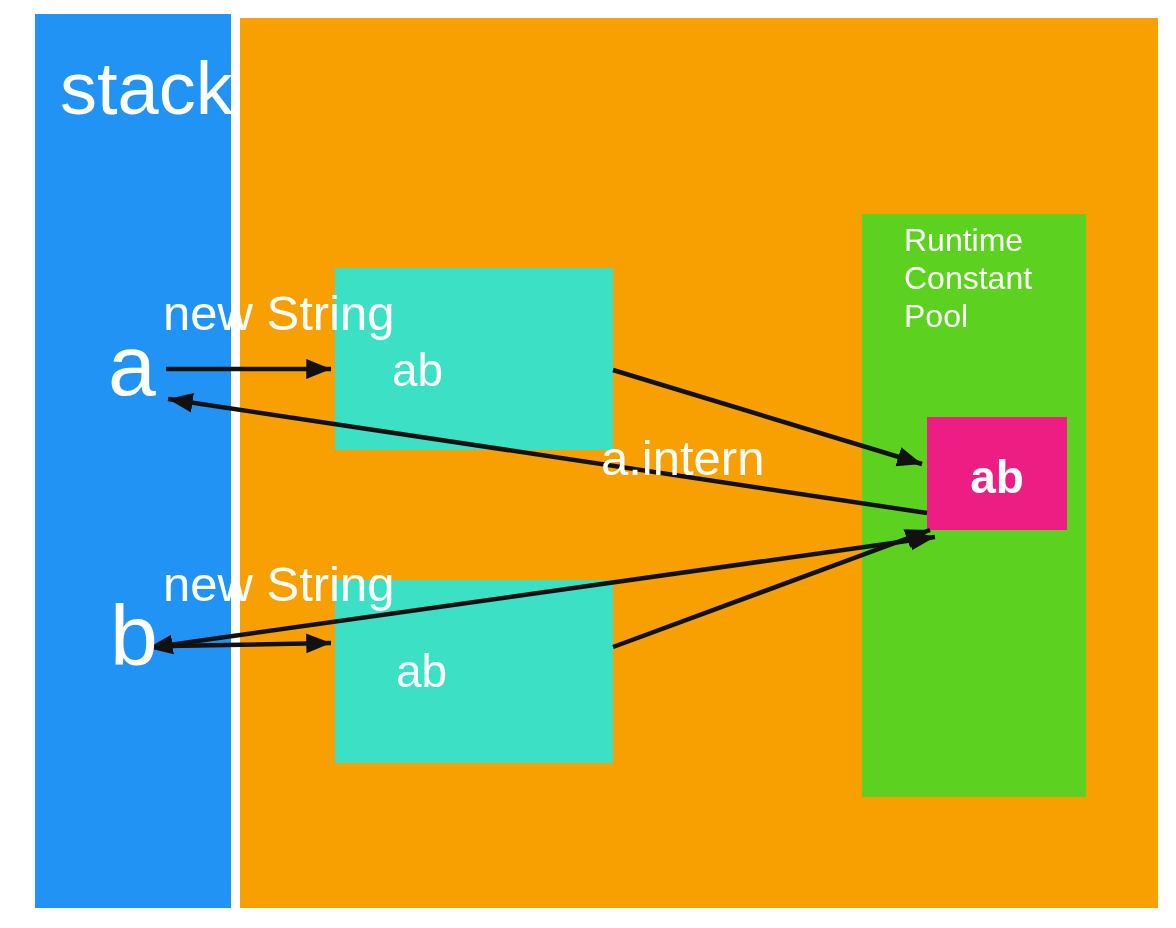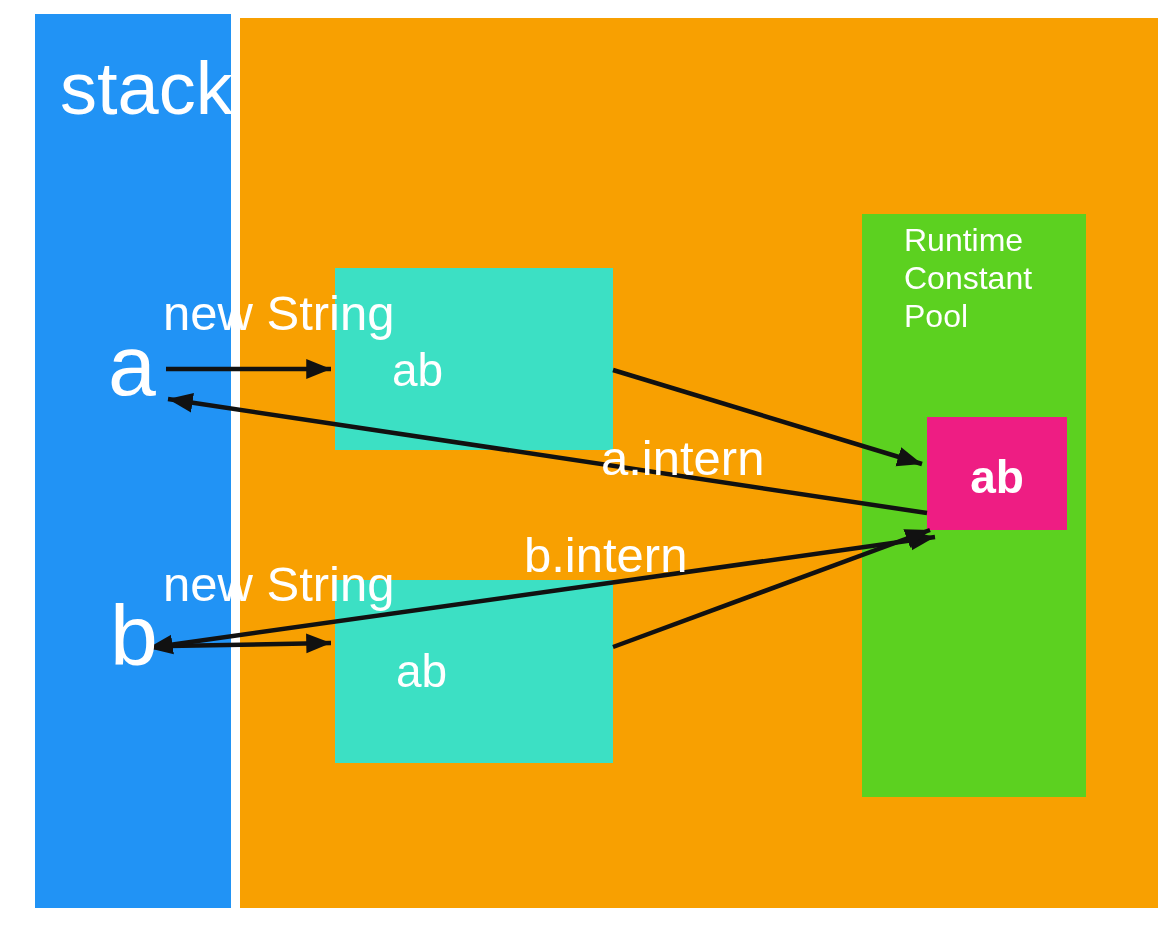"b.intern" span.arrow-caption { html: <span>b.intern</span> -> none }
